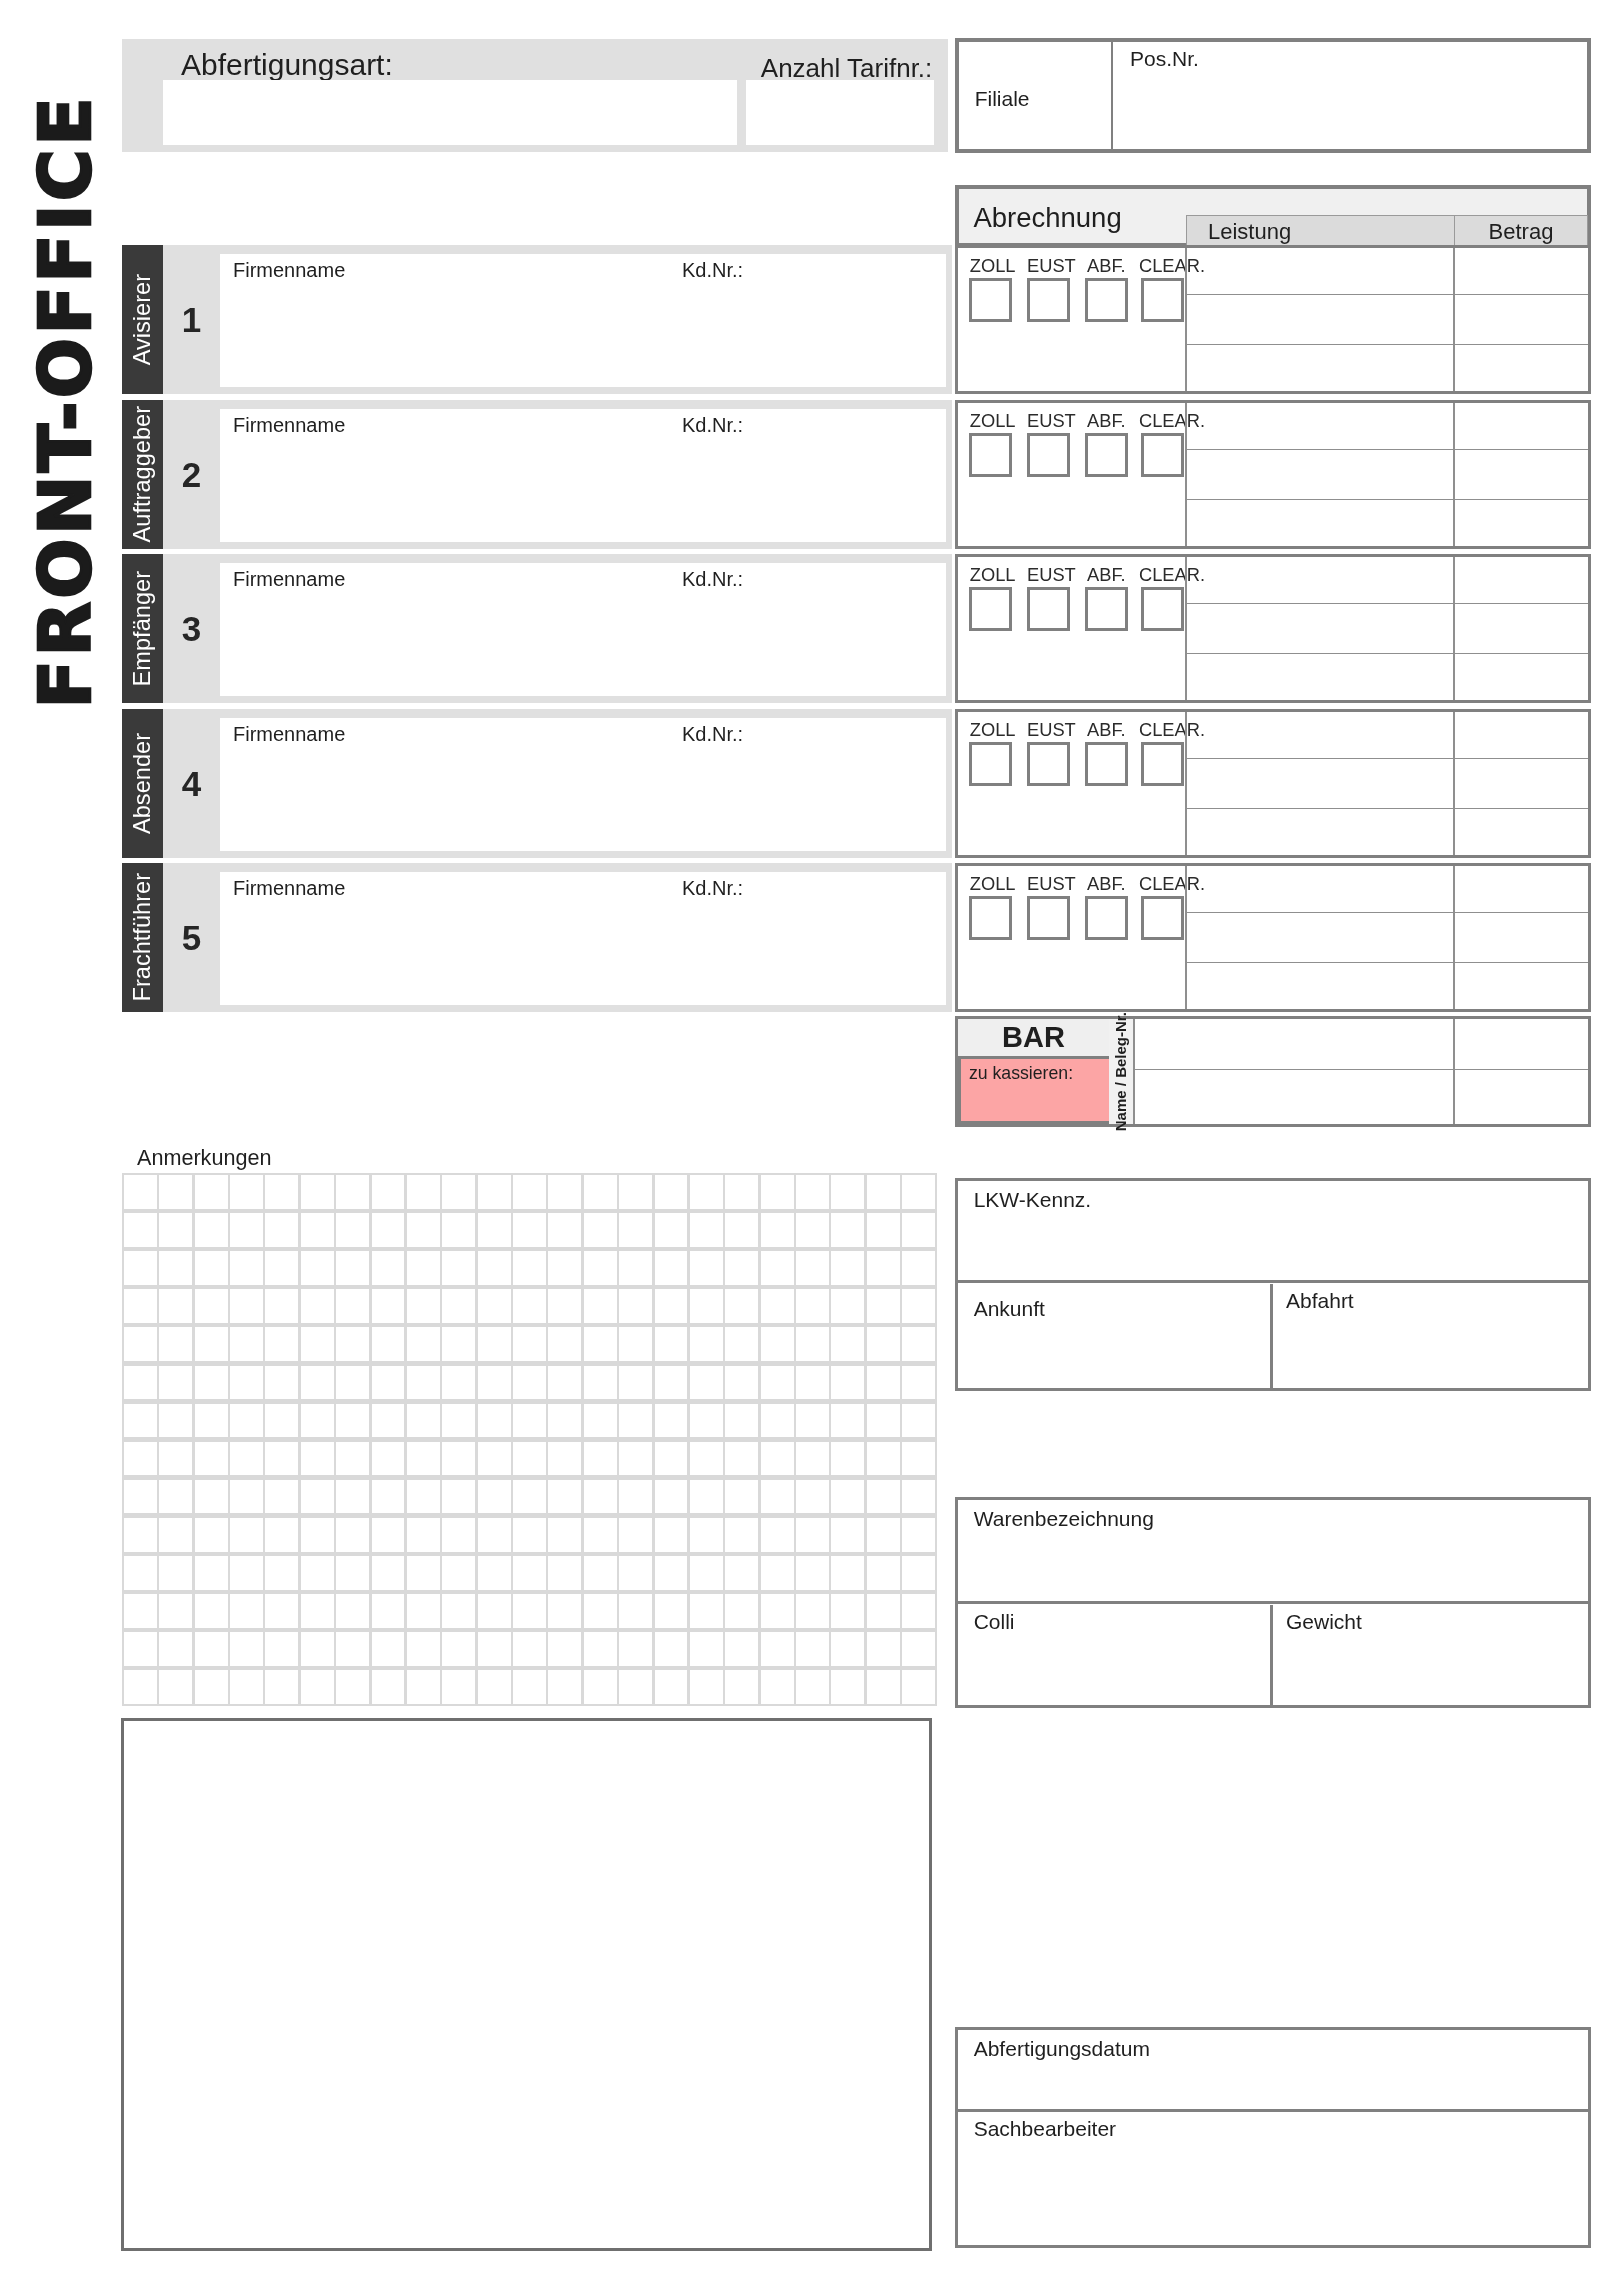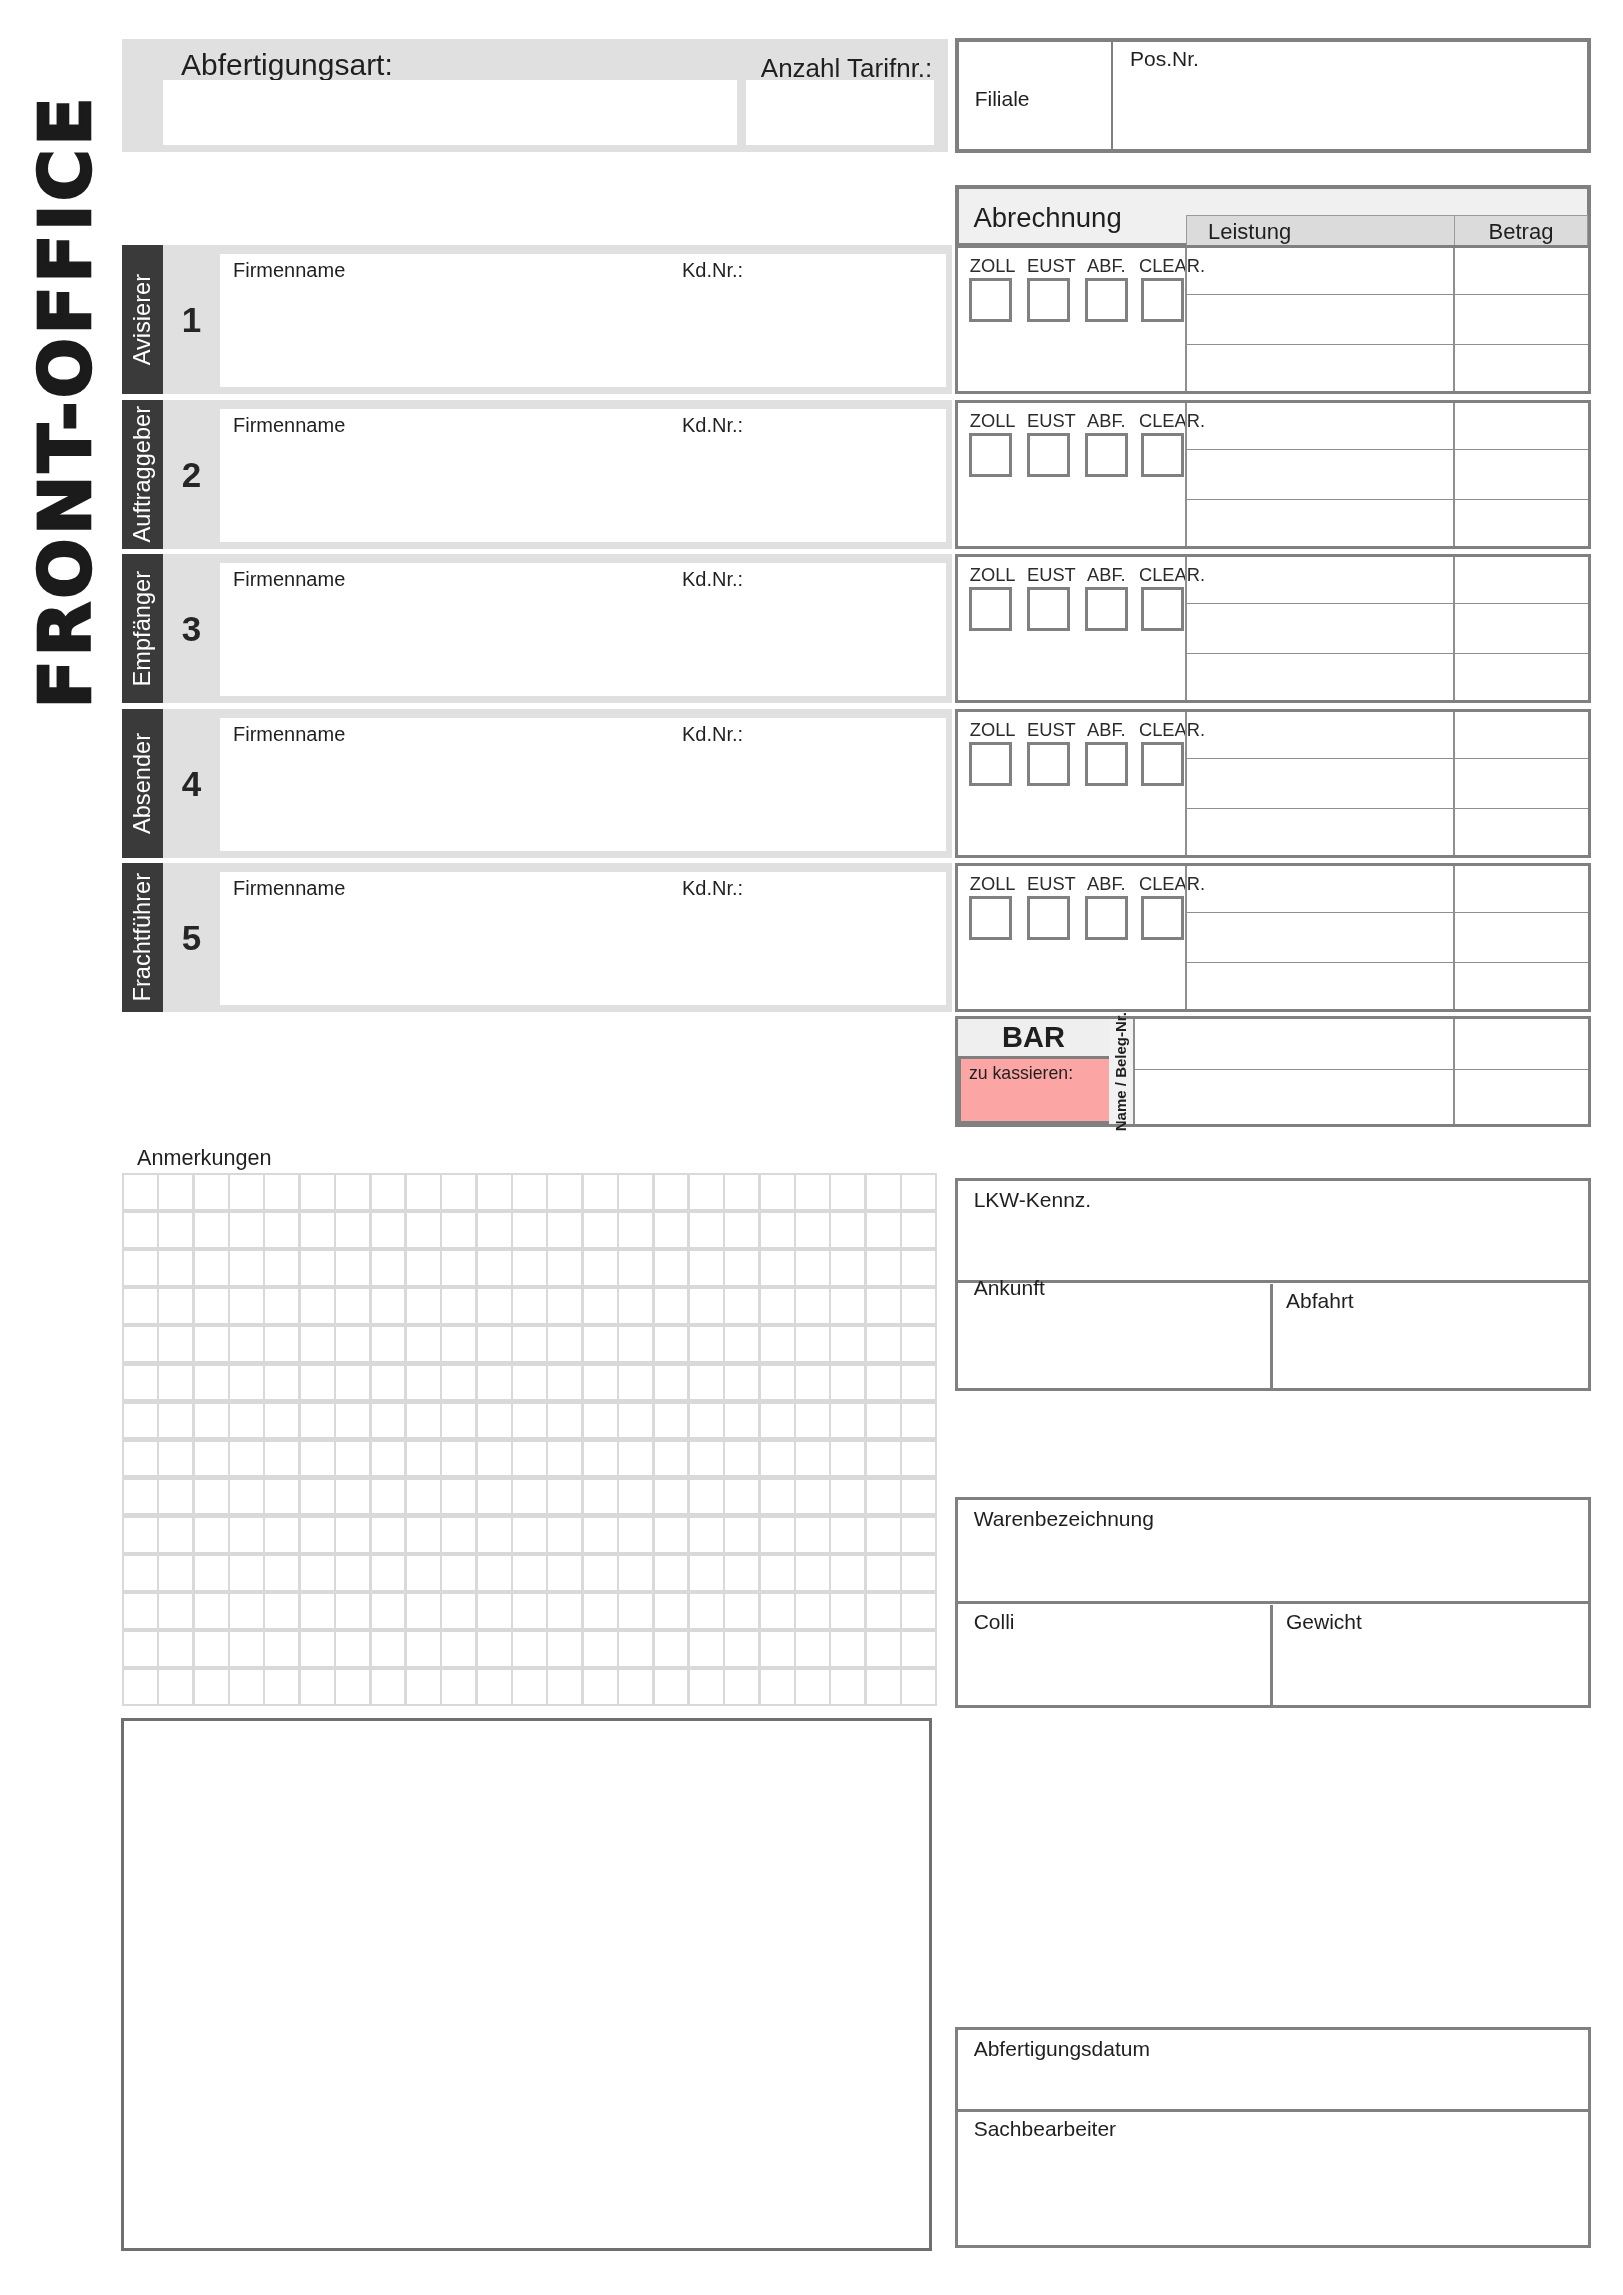"Ankunft" span.glabel { top: 95px -> 116px }
